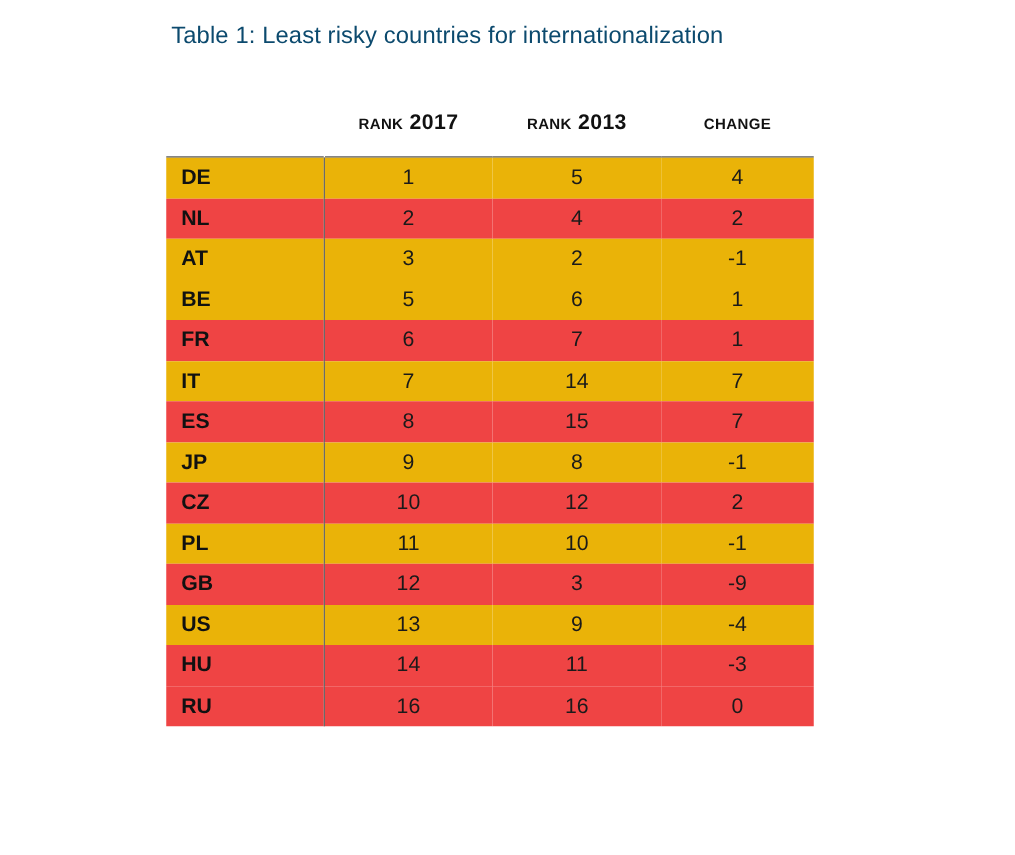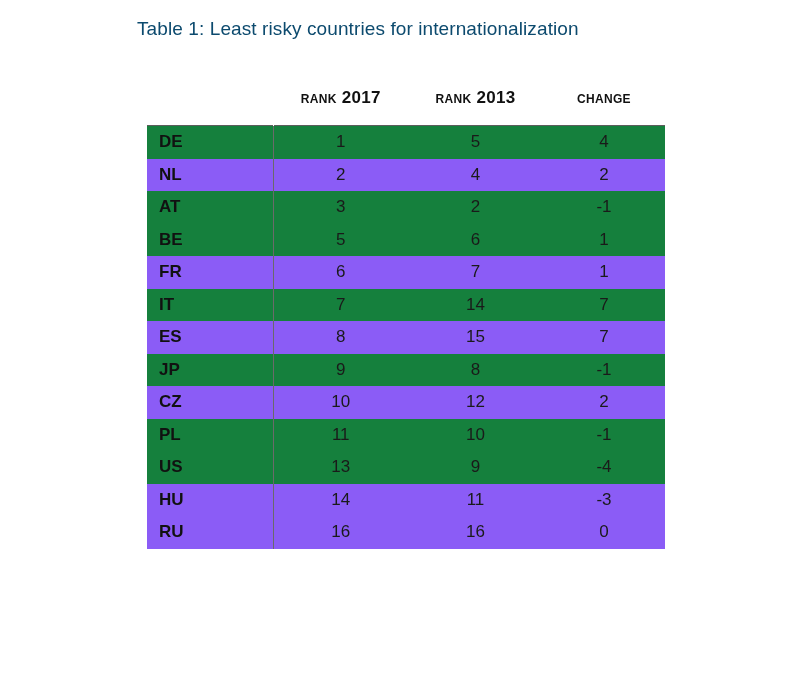"rank 2017" .rank-table { left: 147px -> 133px }
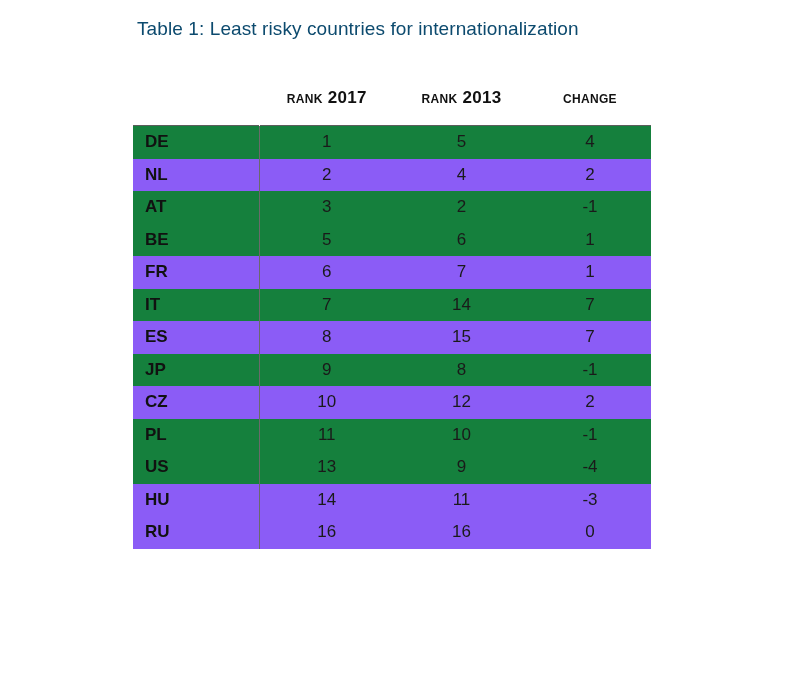"DE" .rank-table tbody tr.shaded td { background: #15803d -> #eab308 }
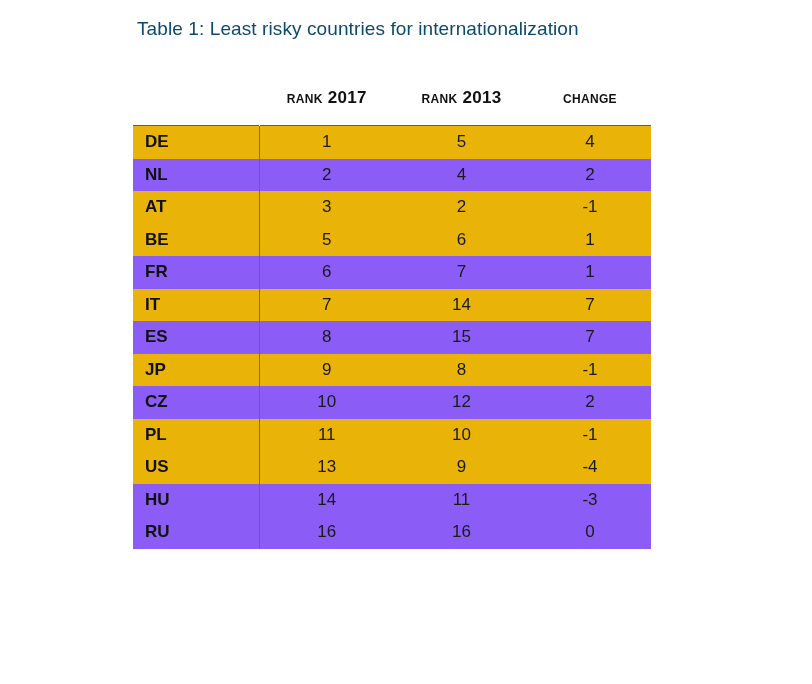"NL" .rank-table tbody tr.plain td { background: #8b5cf6 -> #ef4444 }
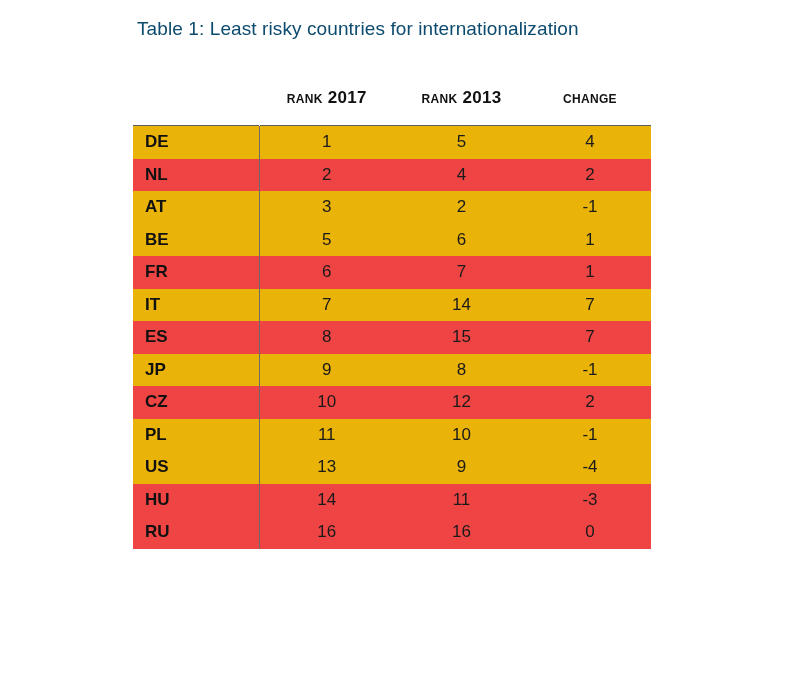"GB" tr.plain { html: none -> <tr> <td>GB</td> <td>12</td> <td>3</td> <td>-9</td> </tr> }
